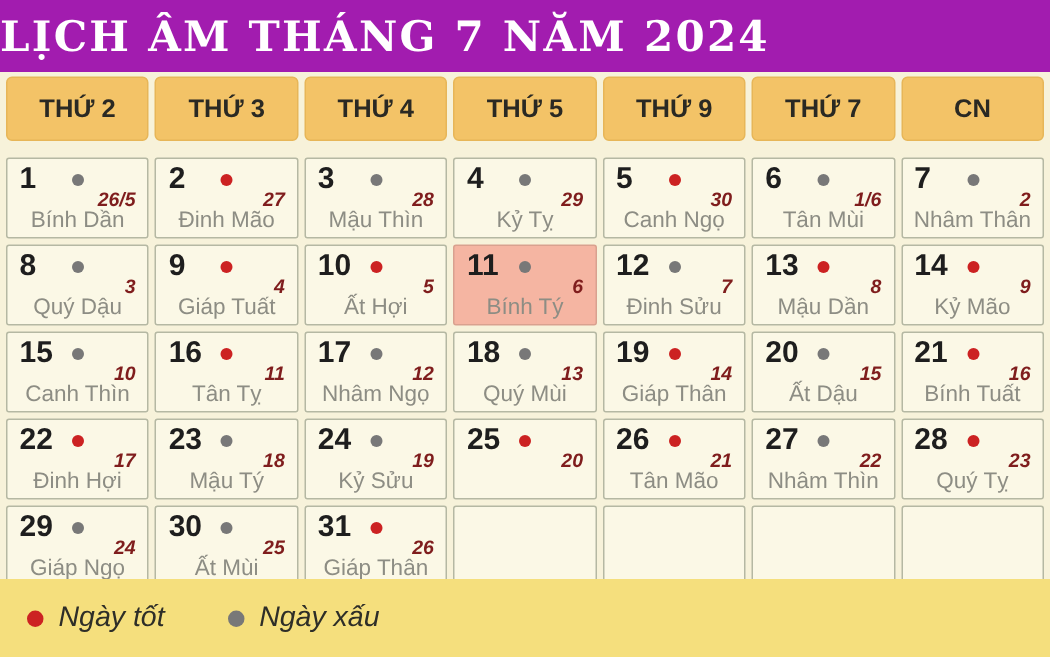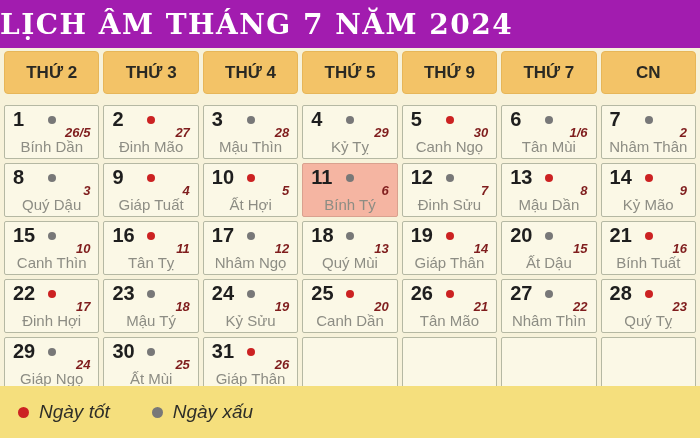"Canh Dần" span.canchi { html: <span>Canh Dần</span> -> none }
